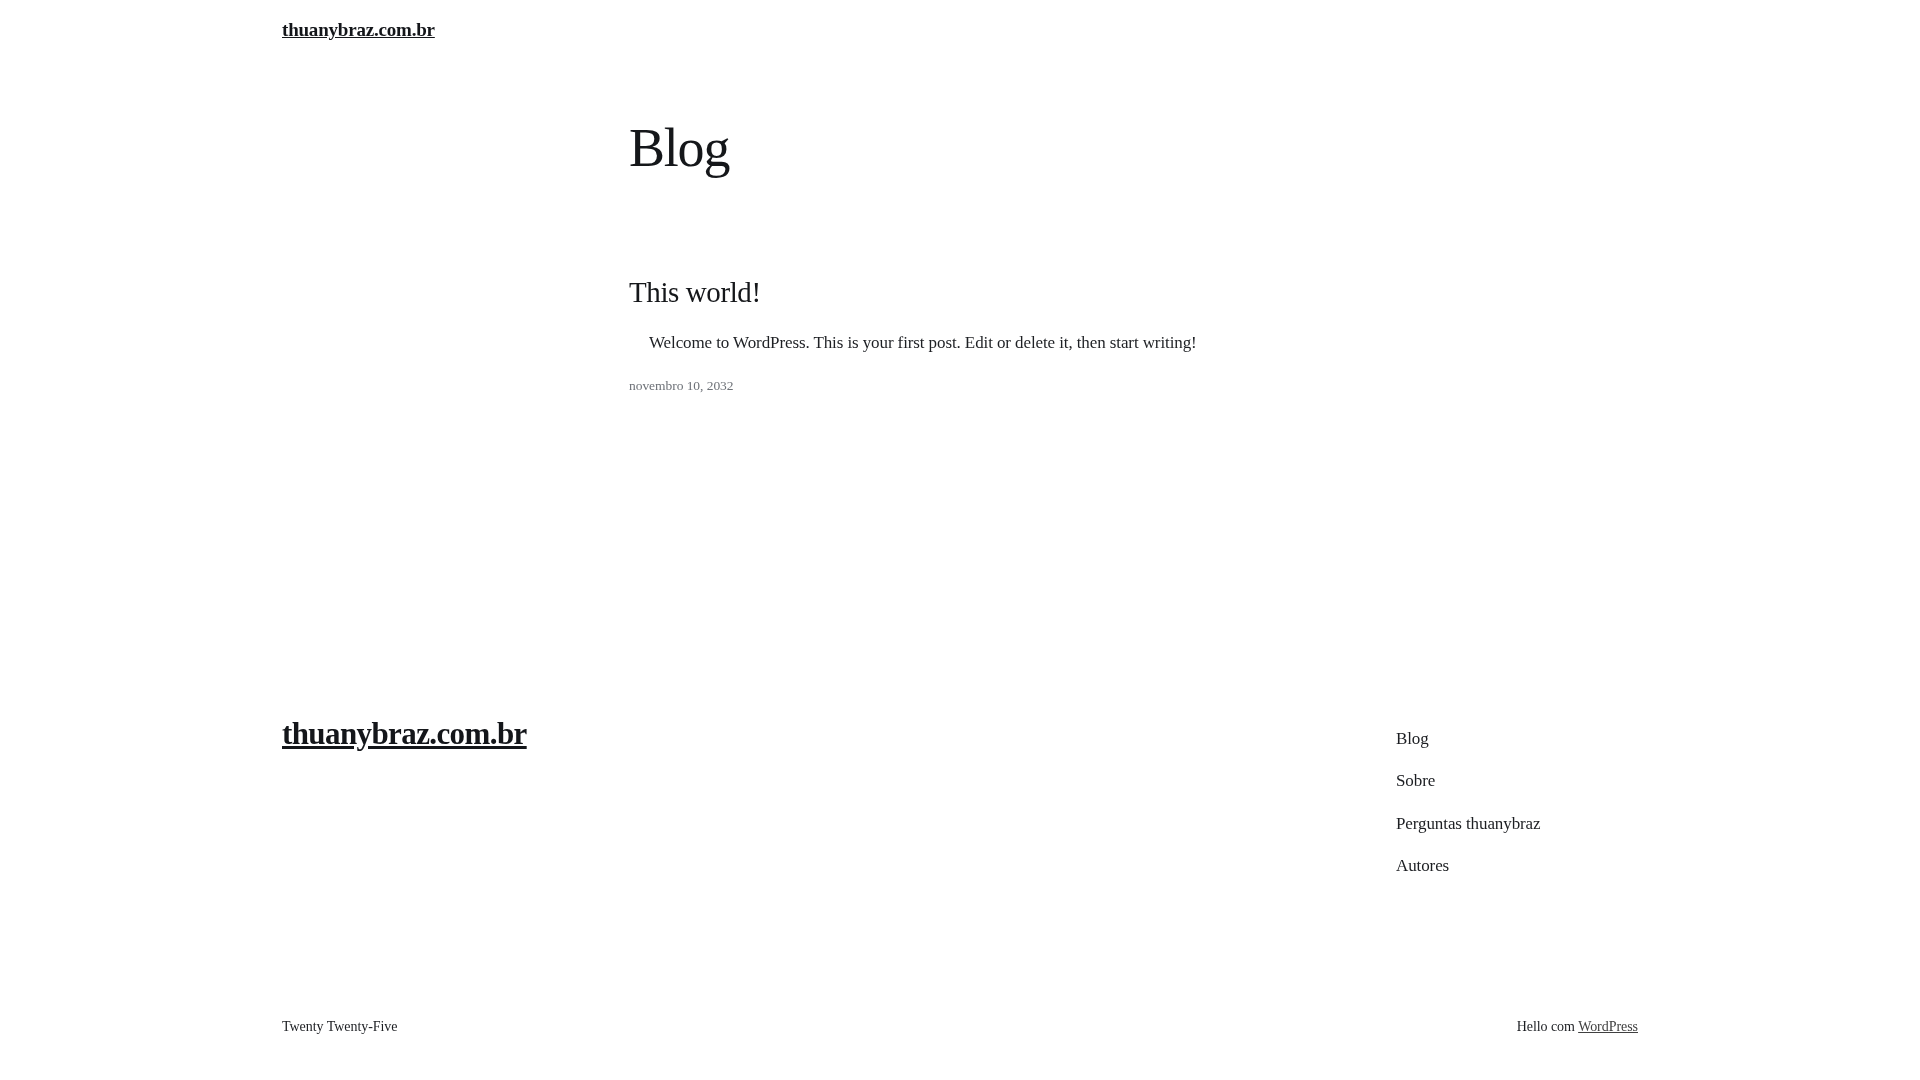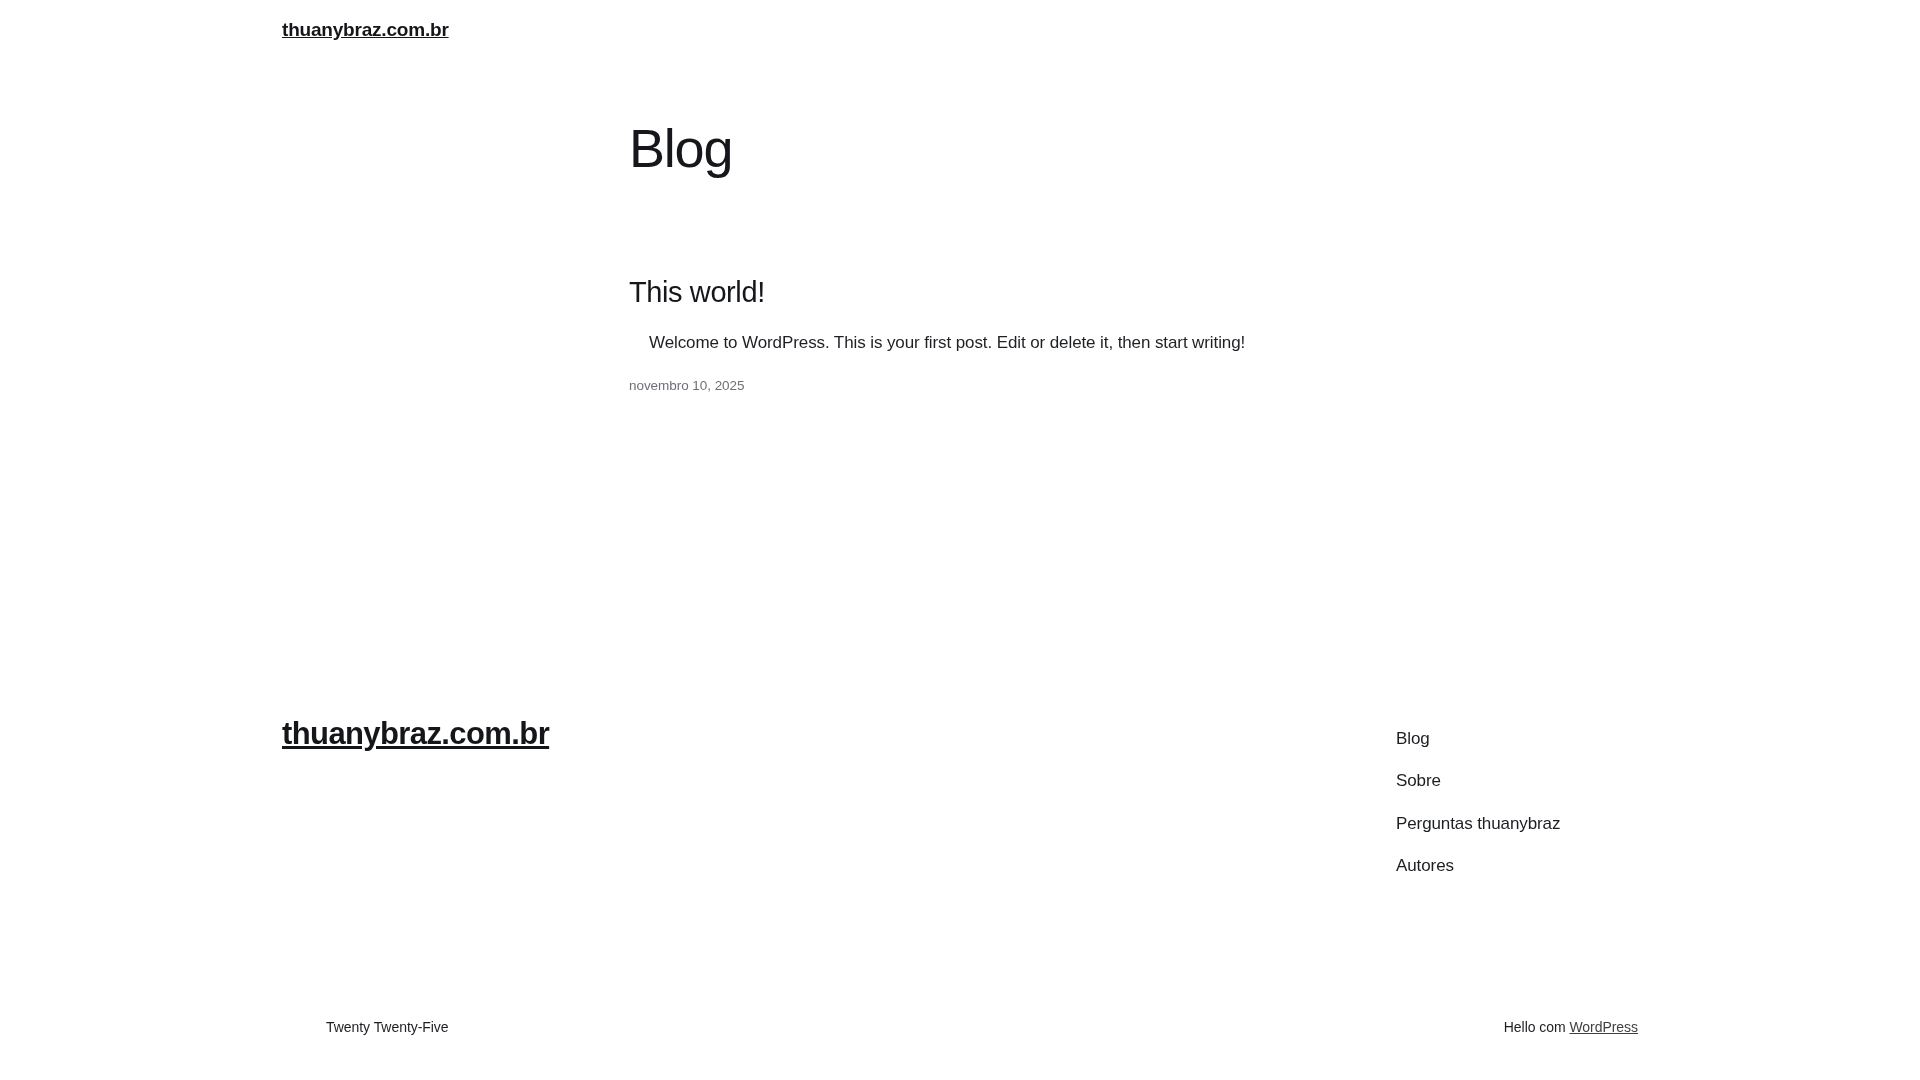"thuanybraz.com.br" .page { font-family: none -> Liberation Serif, serif }
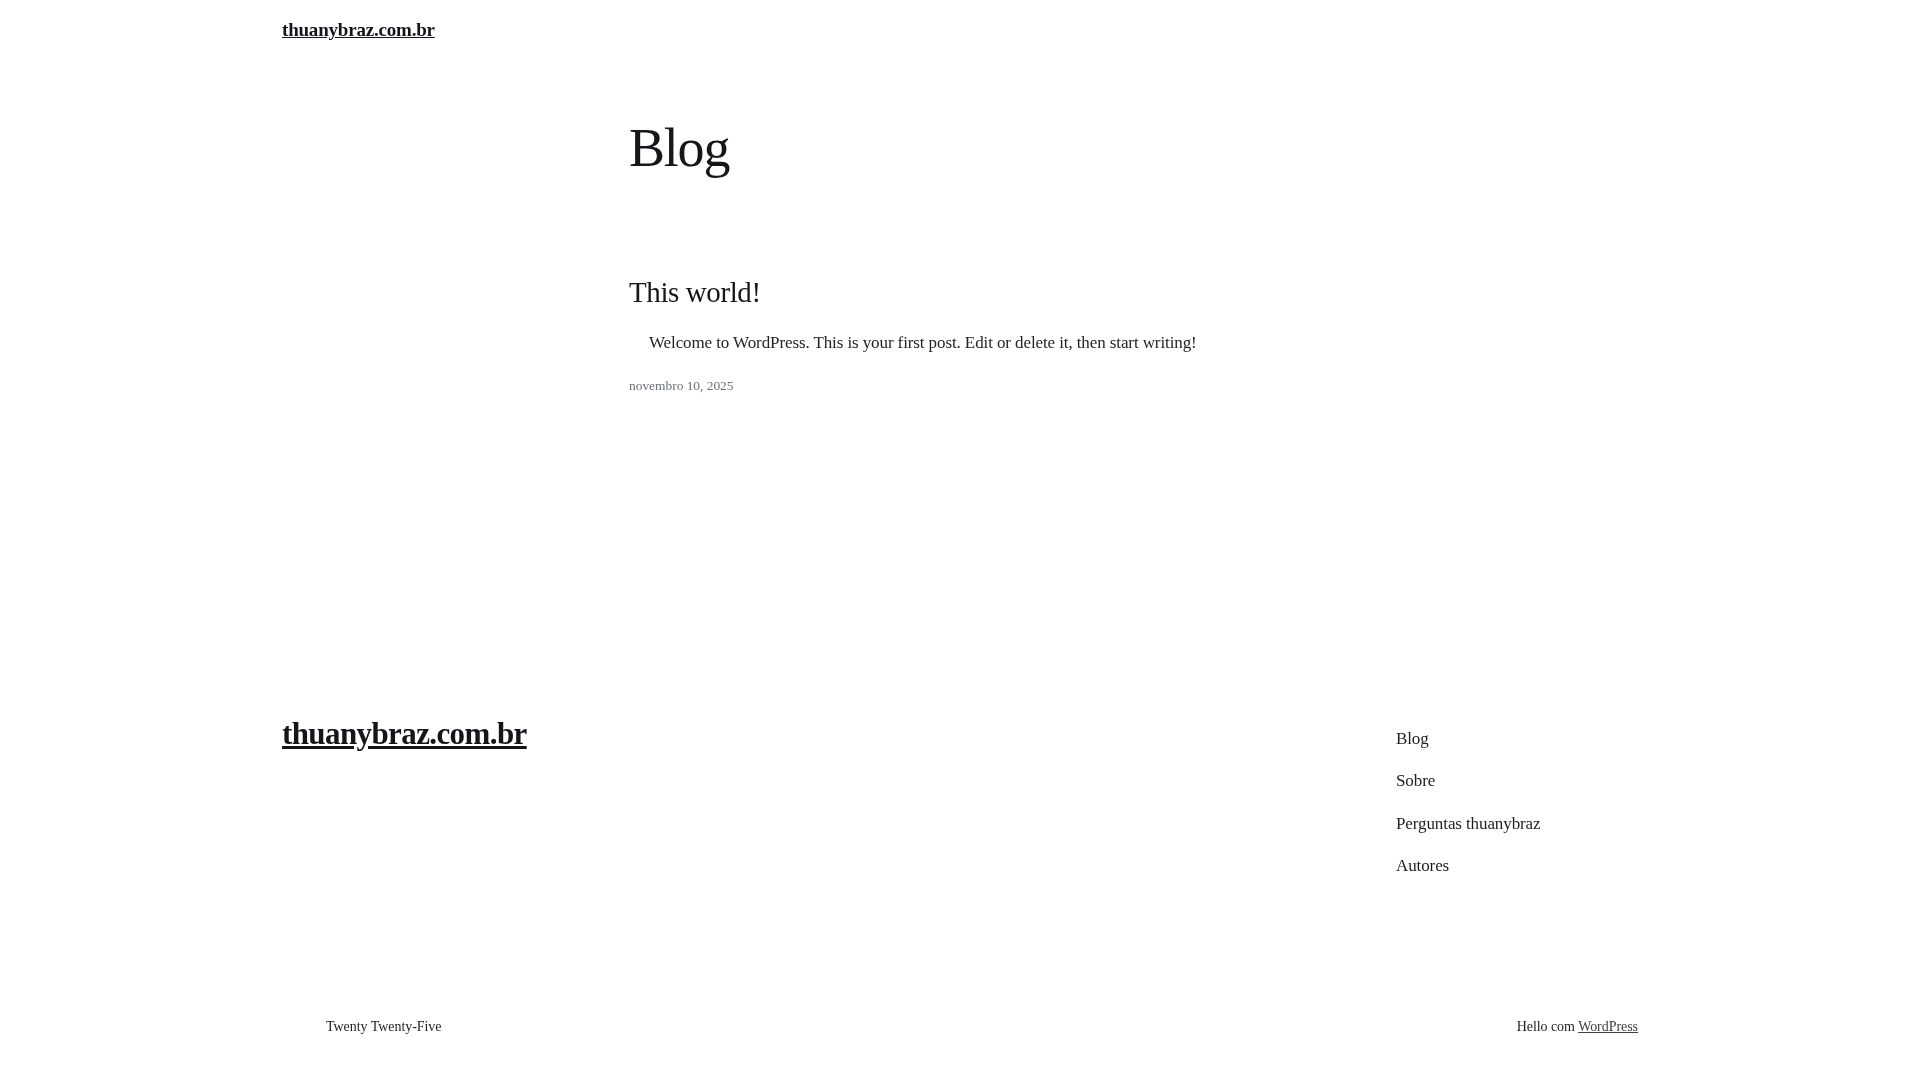"novembro 10, 2025" div.post-date { text: 2025 -> 2032 }
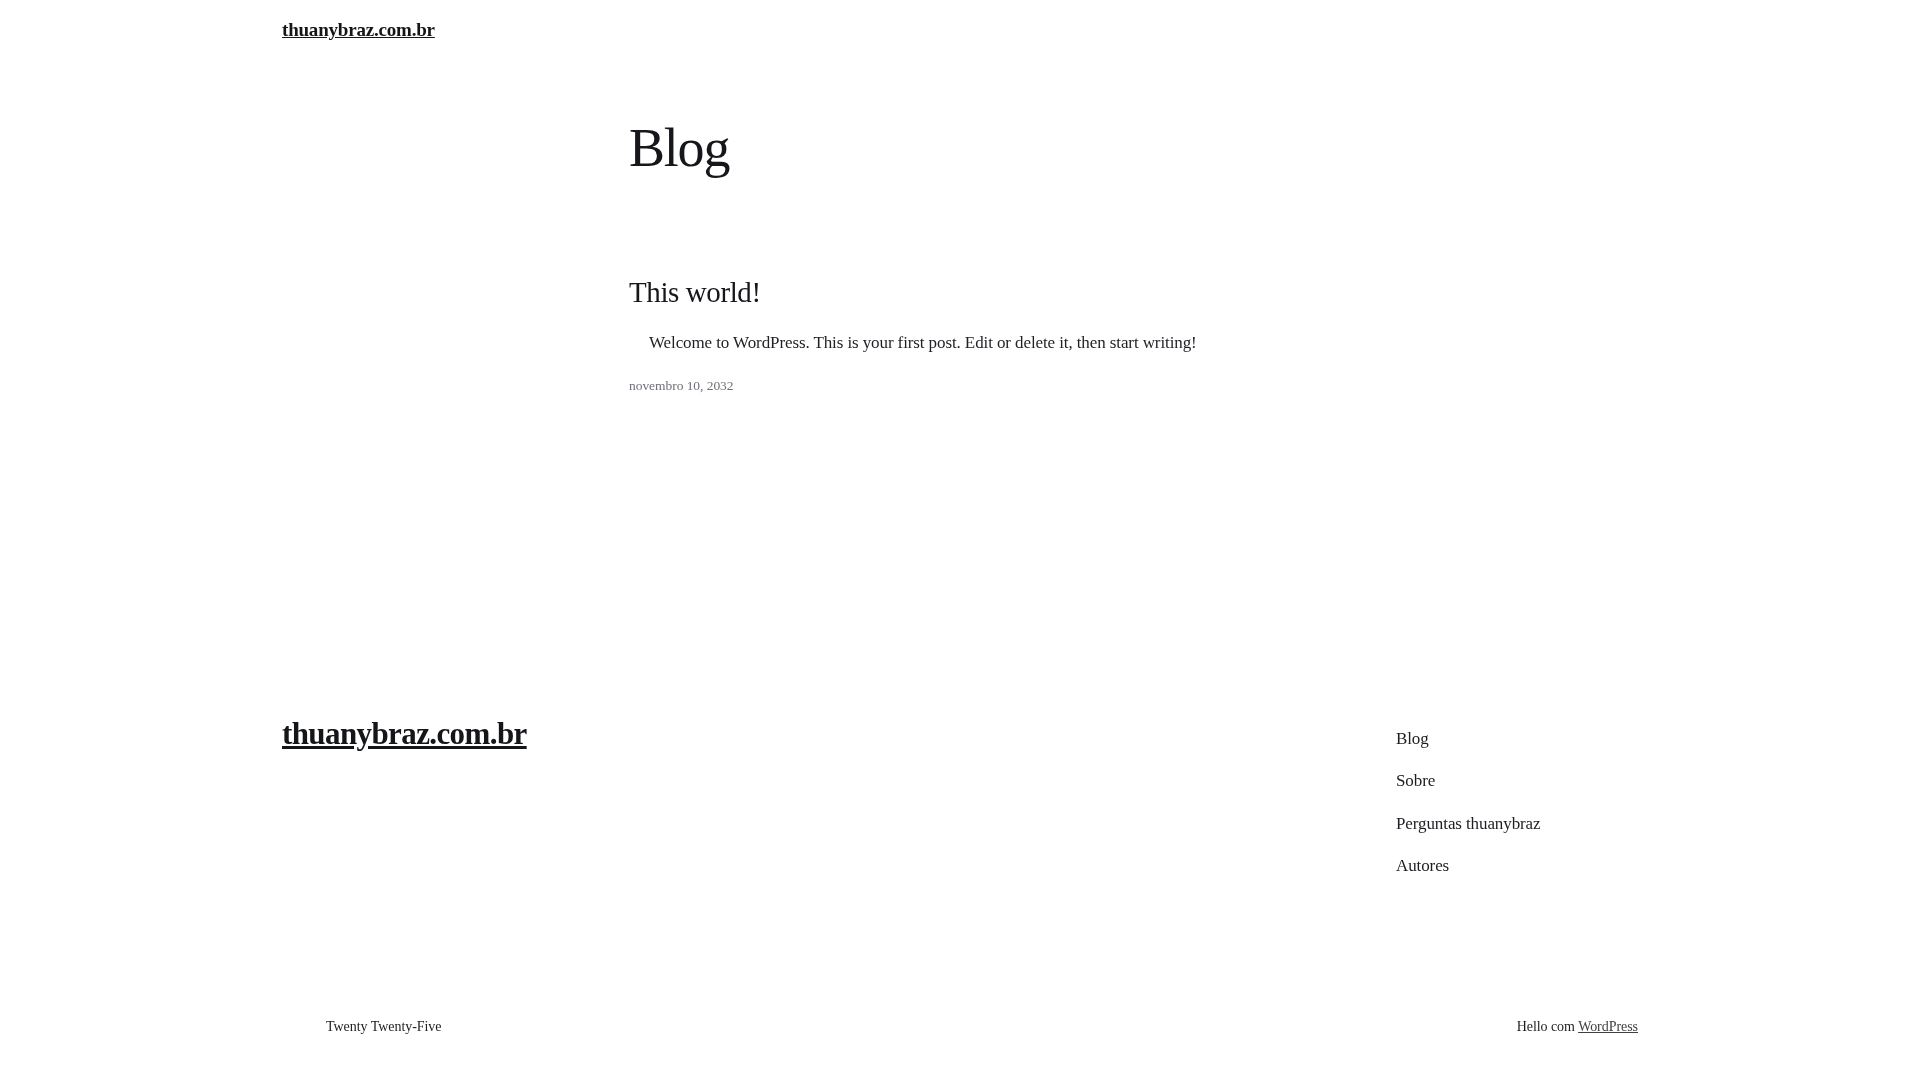"Twenty Twenty-Five" .footer-bottom { margin-left: 44px -> none }
